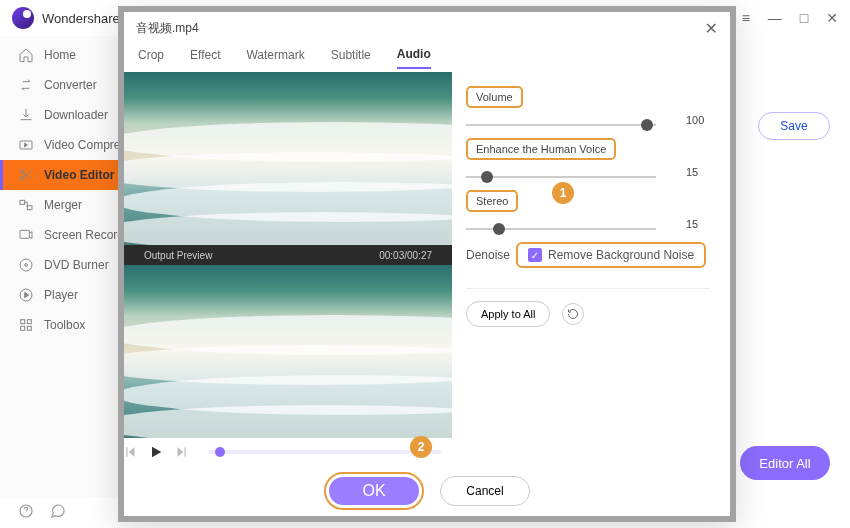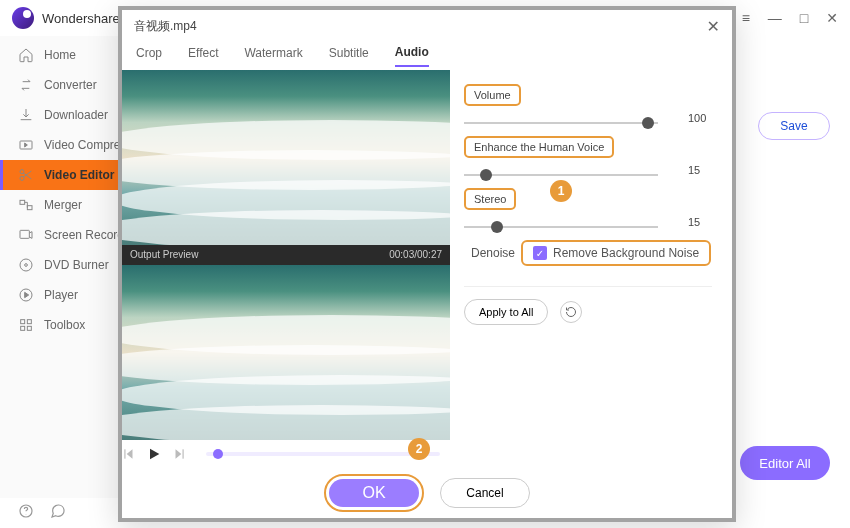"音视频.mp4" .modal { border: 4px solid #a3a3a3 -> 6px solid #a3a3a3 }
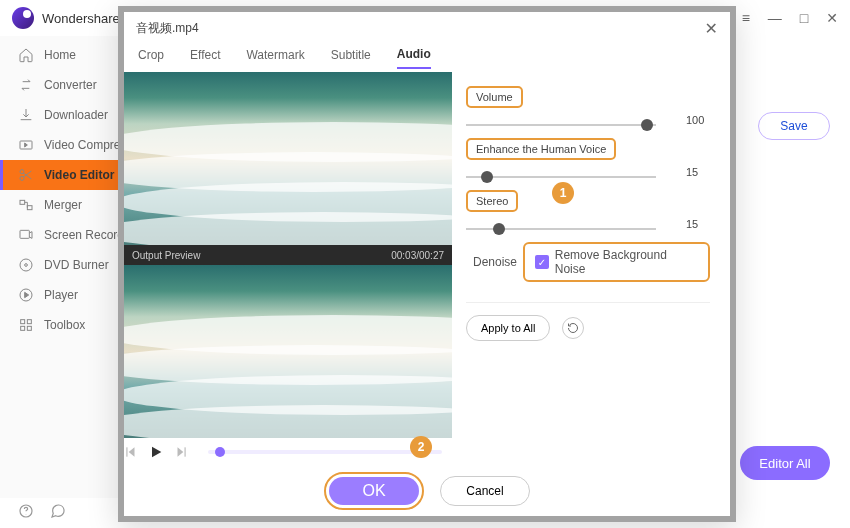"Output Preview" .preview-bar { padding: 0 8px -> 0 20px }
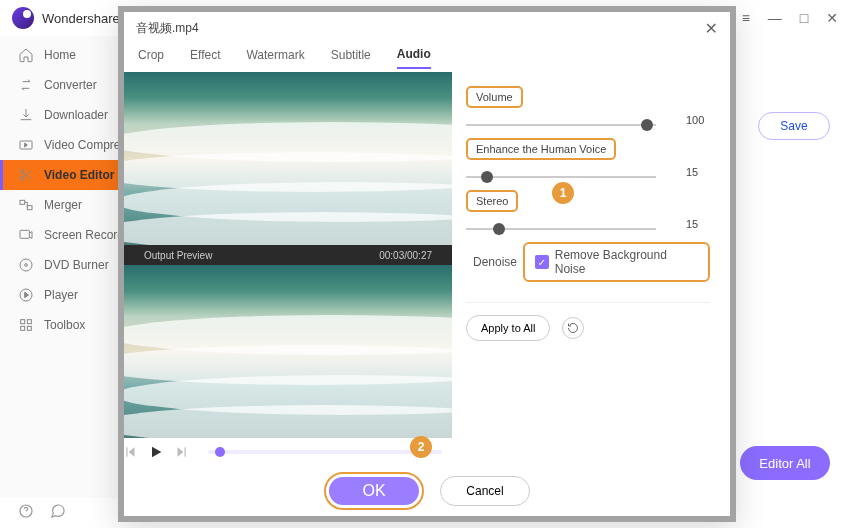"Denoise" .denoise-row { margin-left: 7px -> none }
